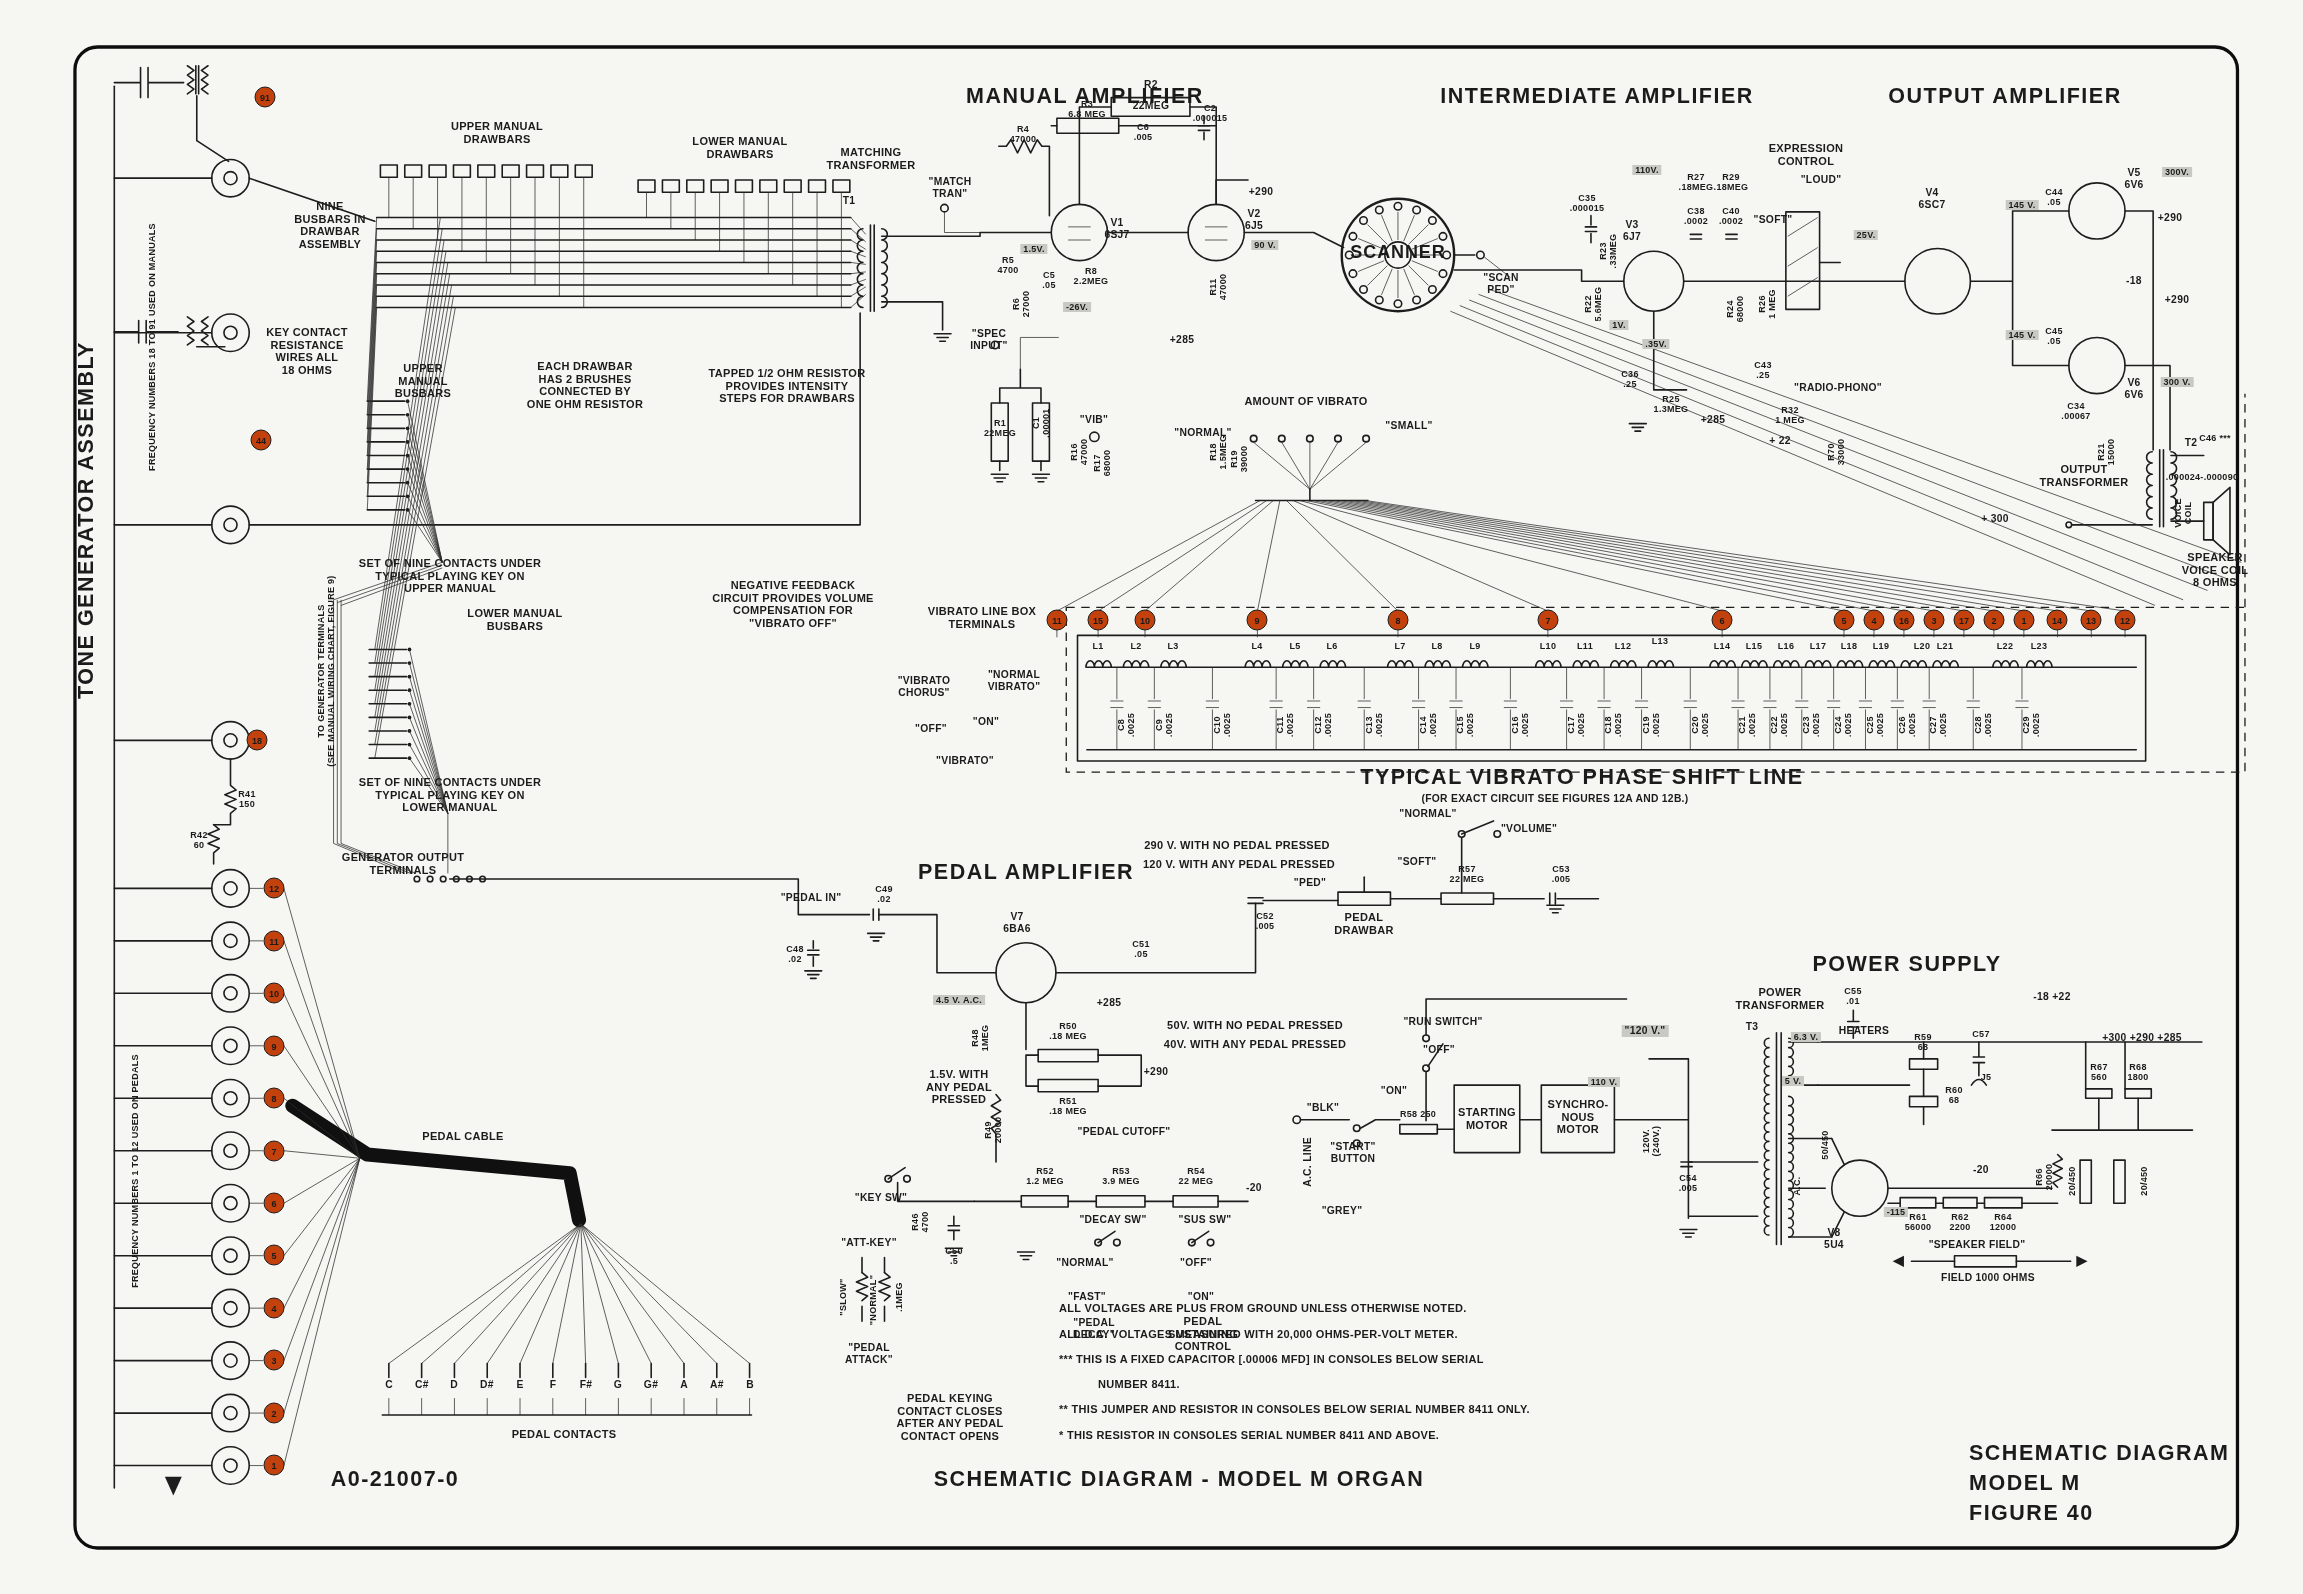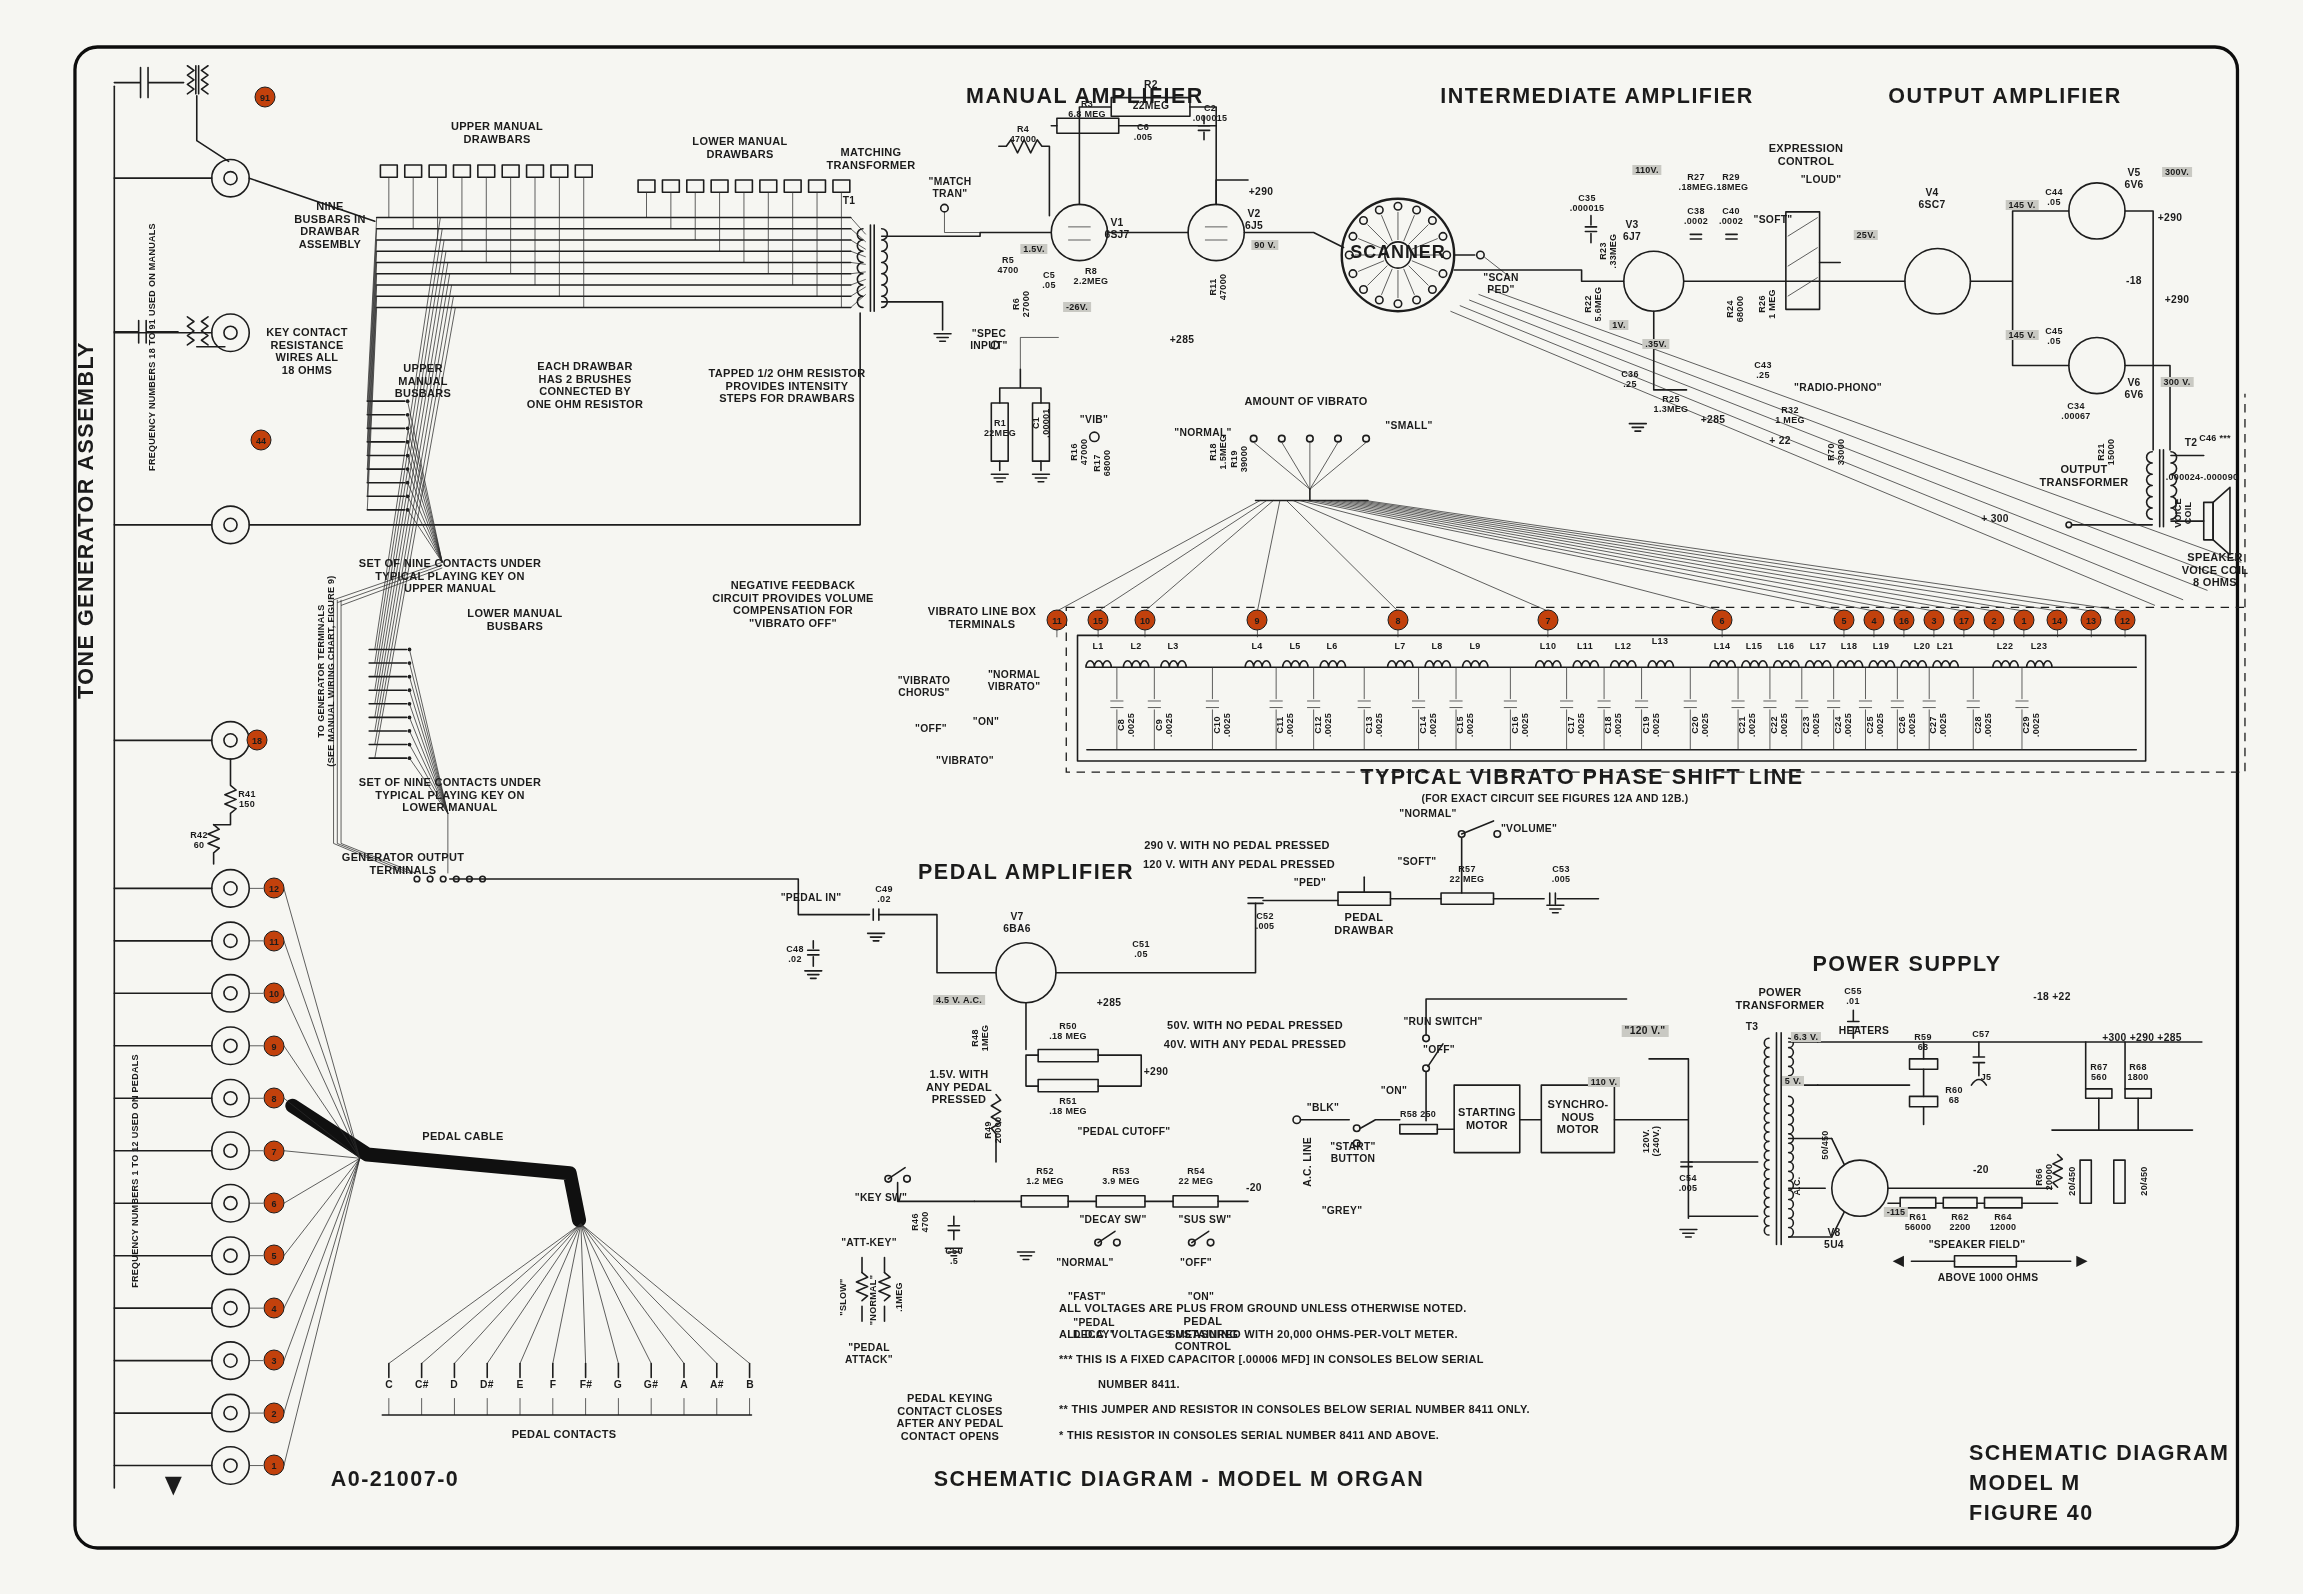"ABOVE 1000 OHMS" div.lbl { text: ABOVE -> FIELD }
